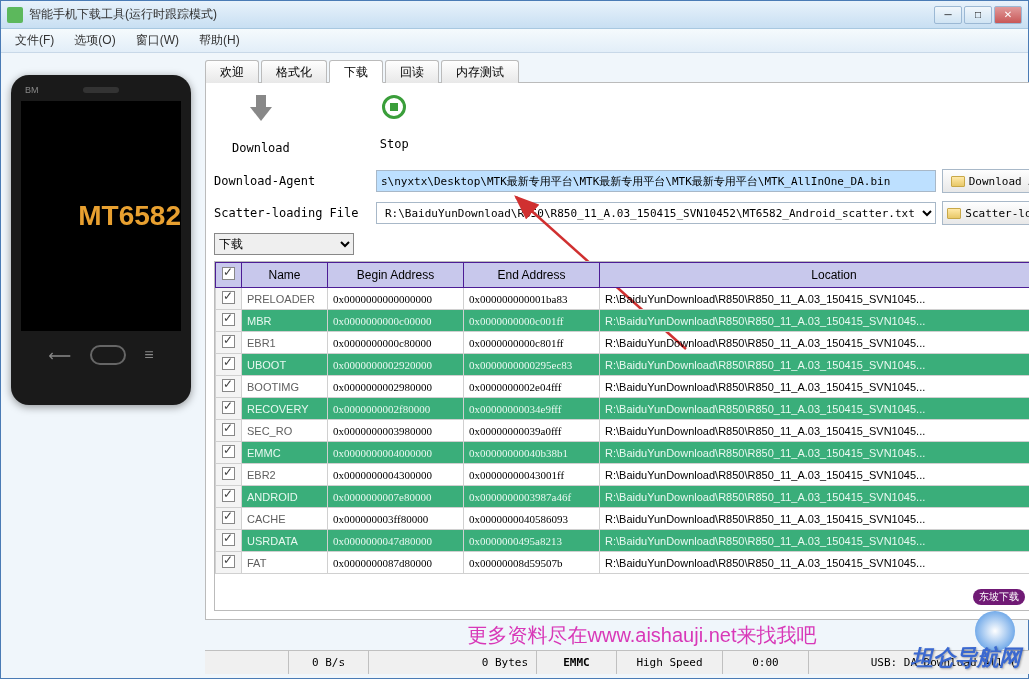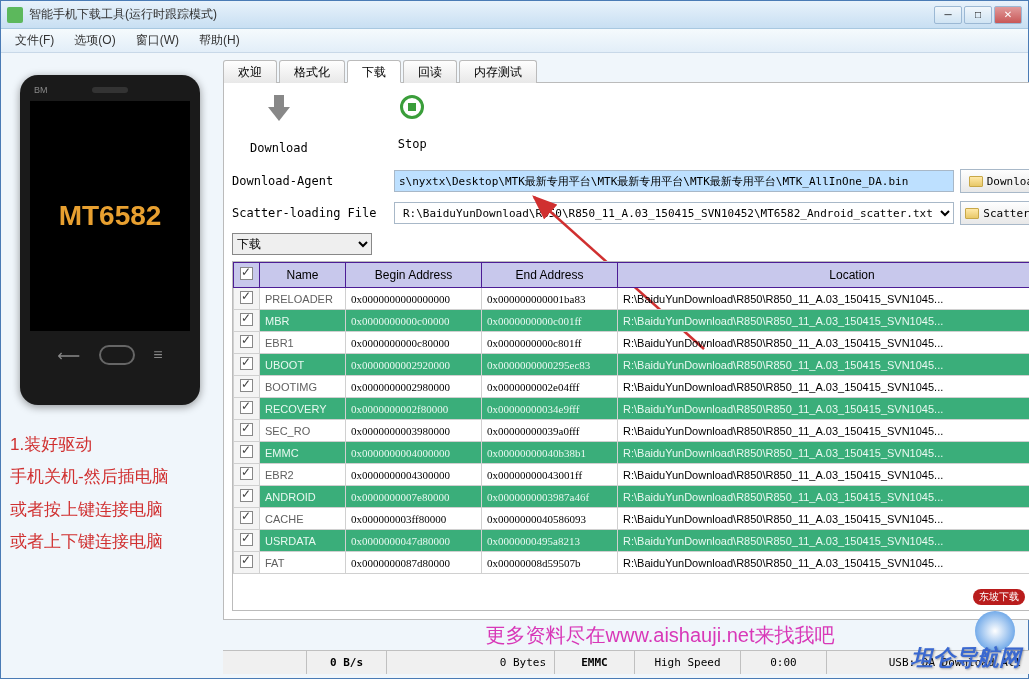"MT6582" .phone-screen { justify-content: center -> flex-end }
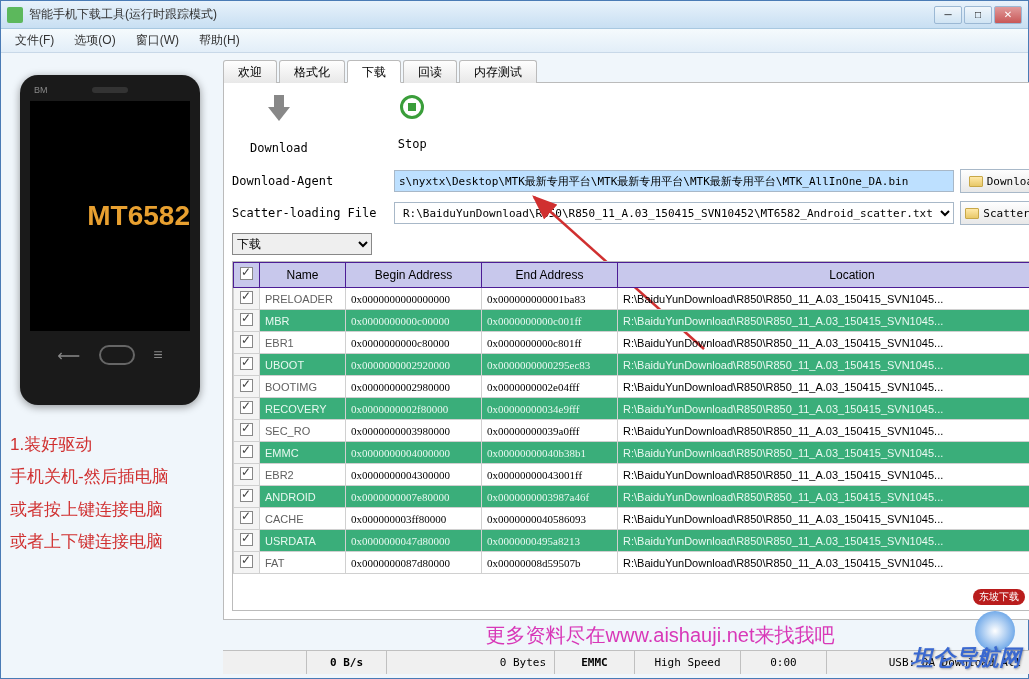"1.装好驱动" div.instructions { html: <div> <div>1.装好驱动</div> <div>手机关机-然后插电脑</div> <div>或者按上键连接电脑</div> <div>或者上下键连接电脑</div> </div> -> none }
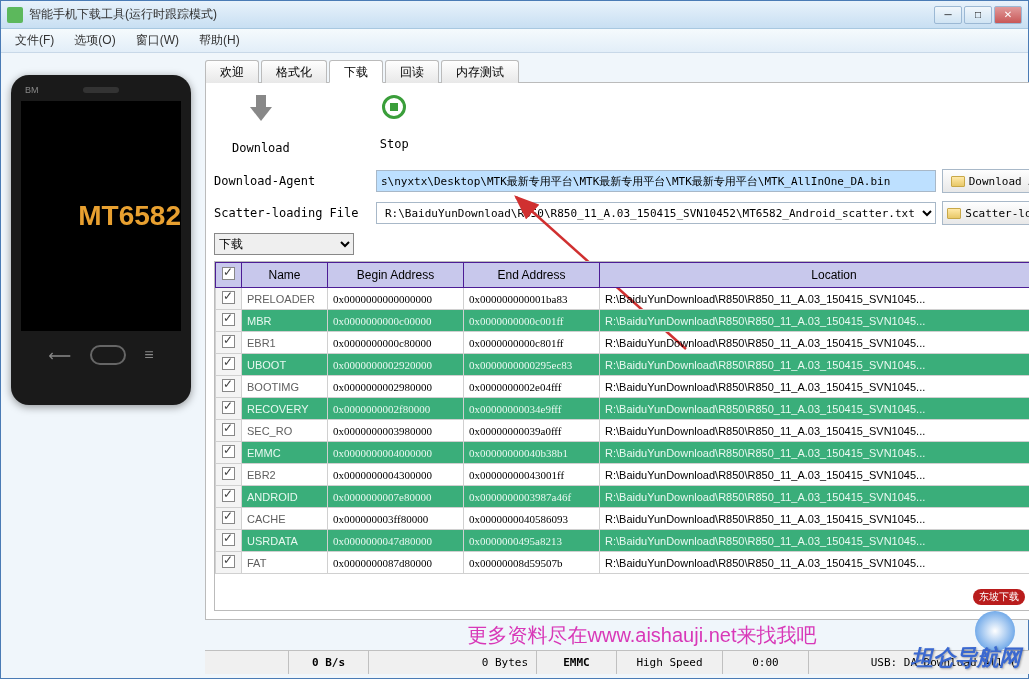"东坡下载" .orange-tag { background: #b91c1c -> #701a75 }
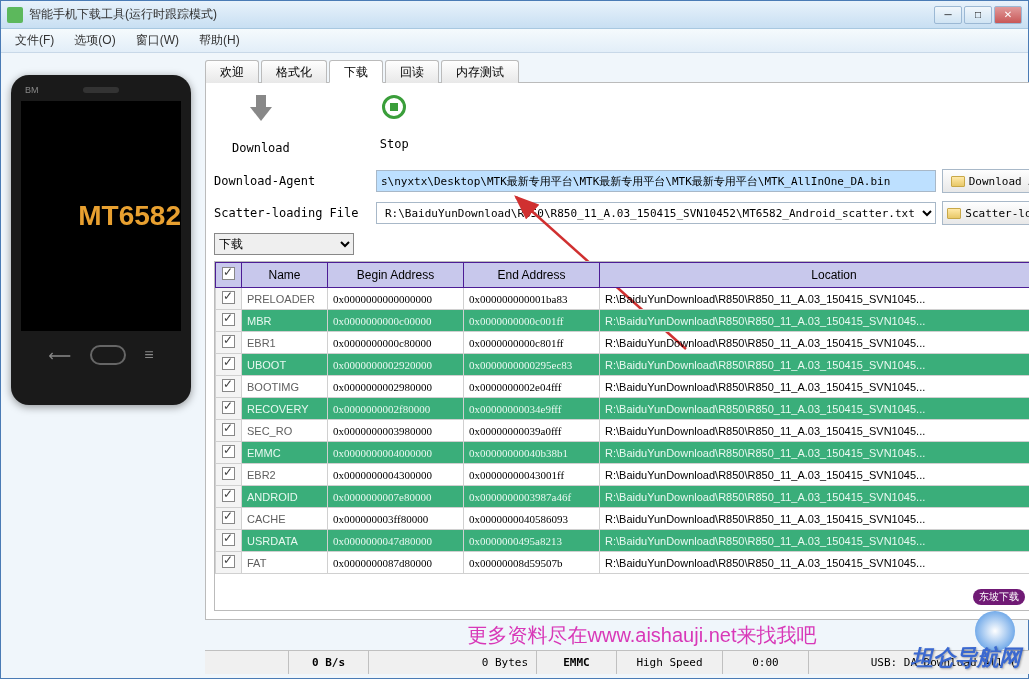"0 B/s" .status-cell.w3 { font-weight: bold -> none }
